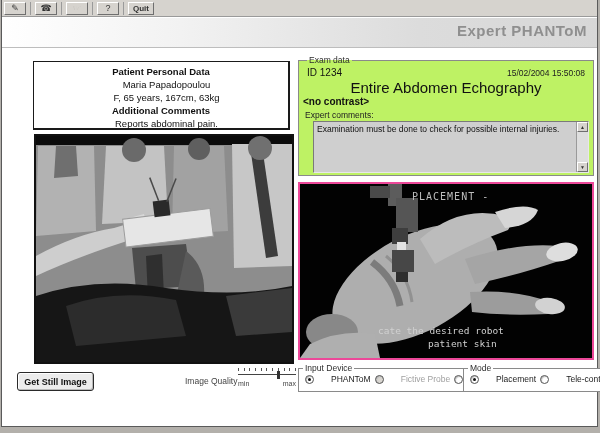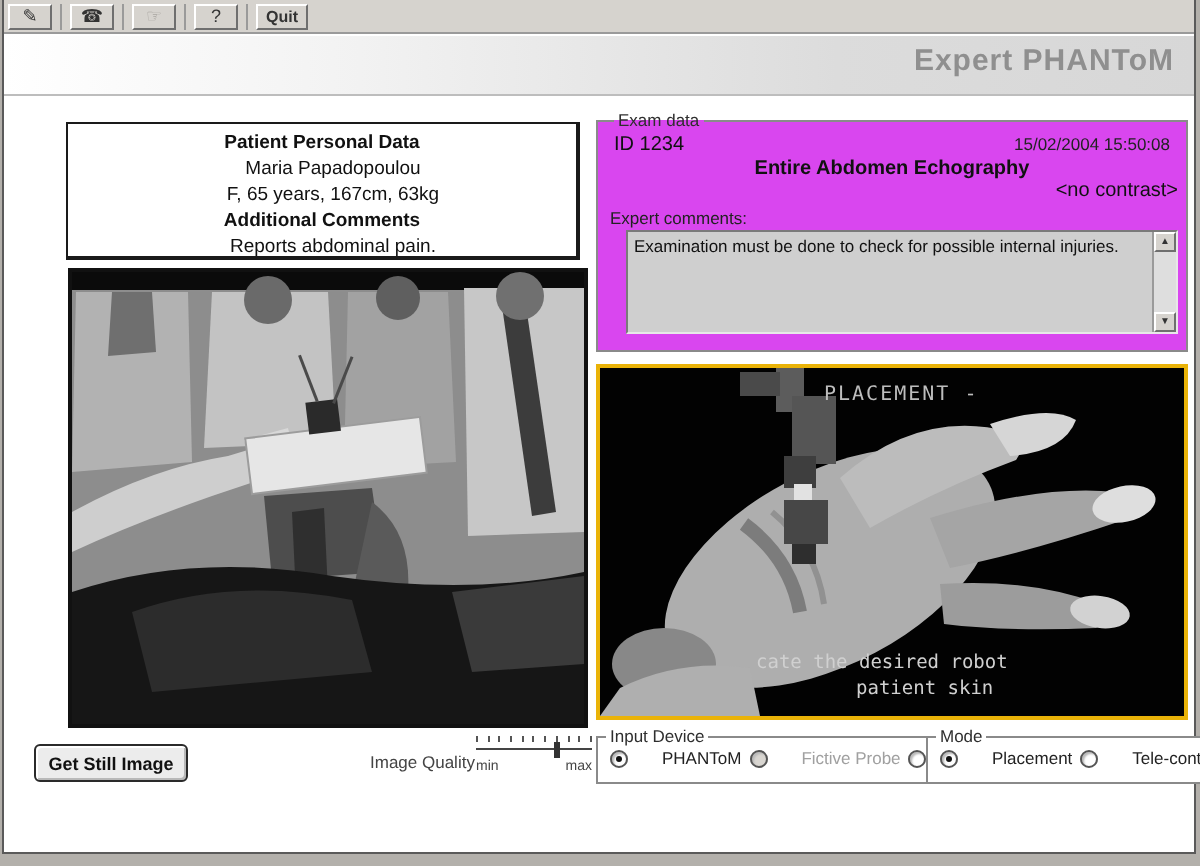"Exam data" .exam-box { background: #d946ef -> #bef264 }
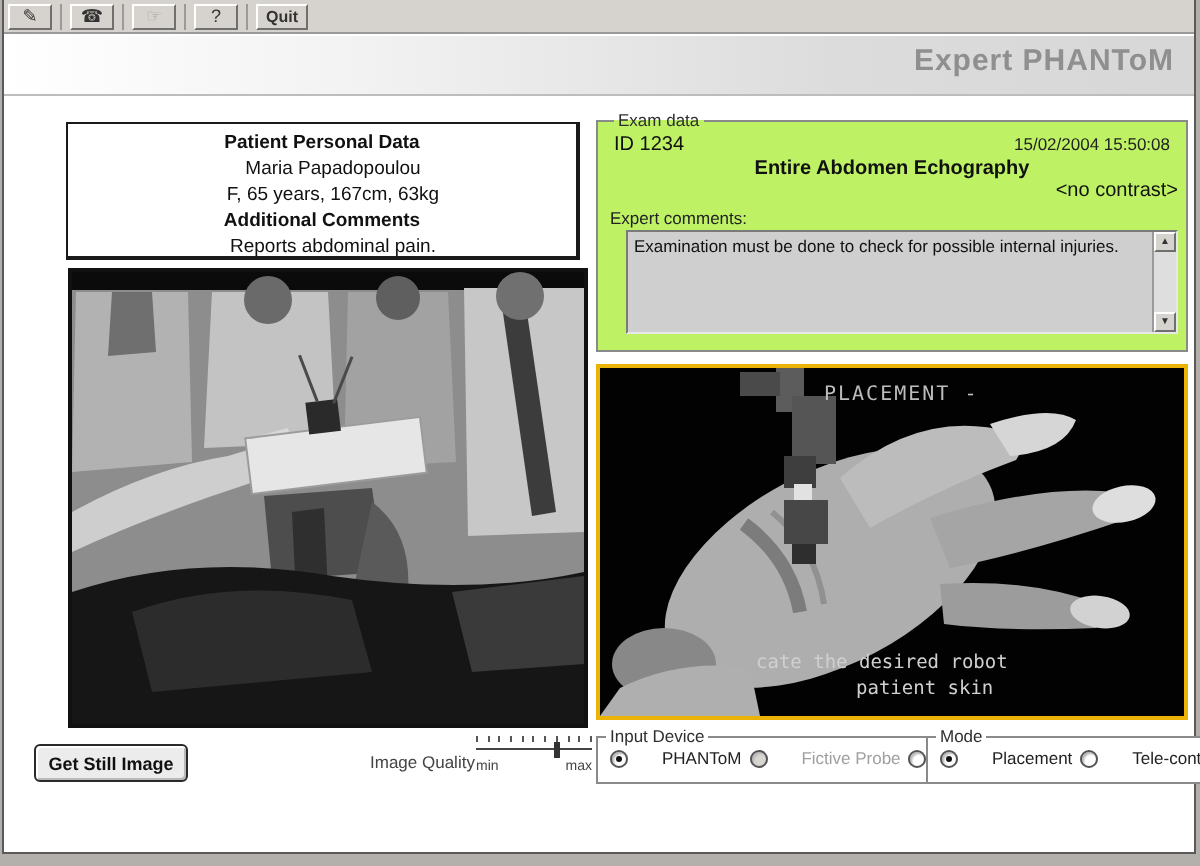"Entire Abdomen Echography" .exam-type { font-size: 10px -> 15px; font-weight: bold -> normal }
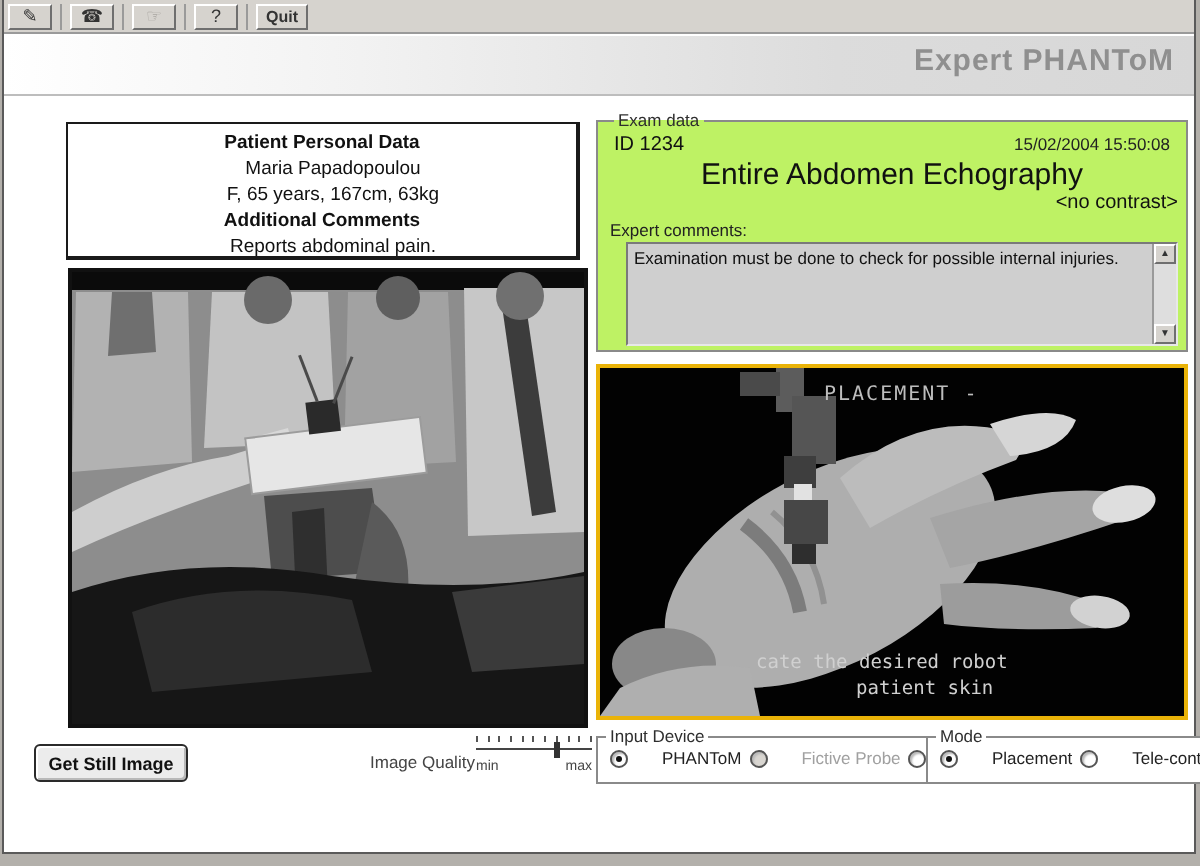"<no contrast>" .exam-contrast { font-weight: normal -> bold; text-align: right -> left }
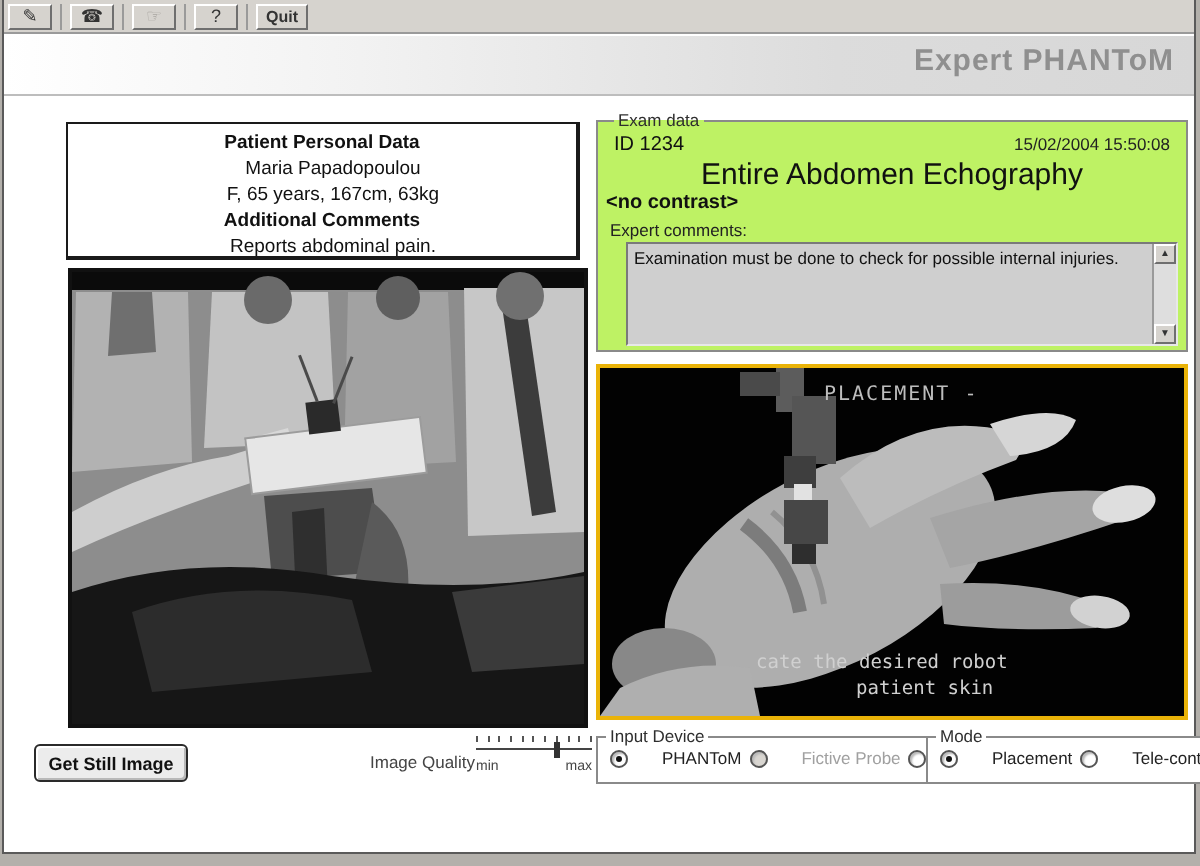"PLACEMENT -" .render-frame { border: 2px solid #eab308 -> 2px solid #ec4899 }
